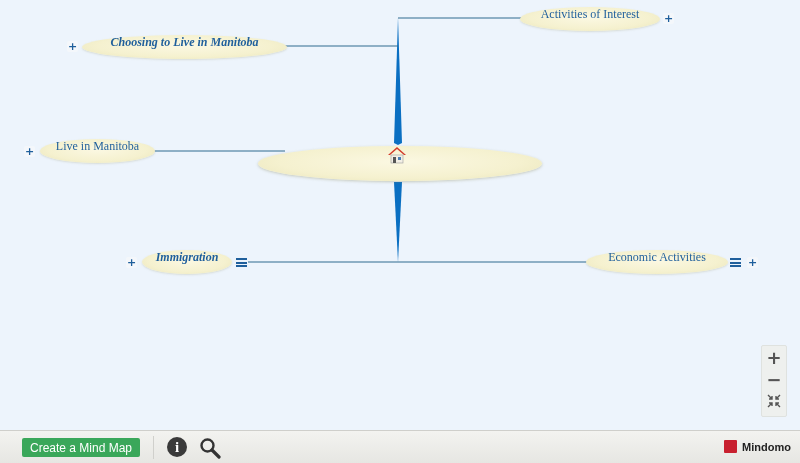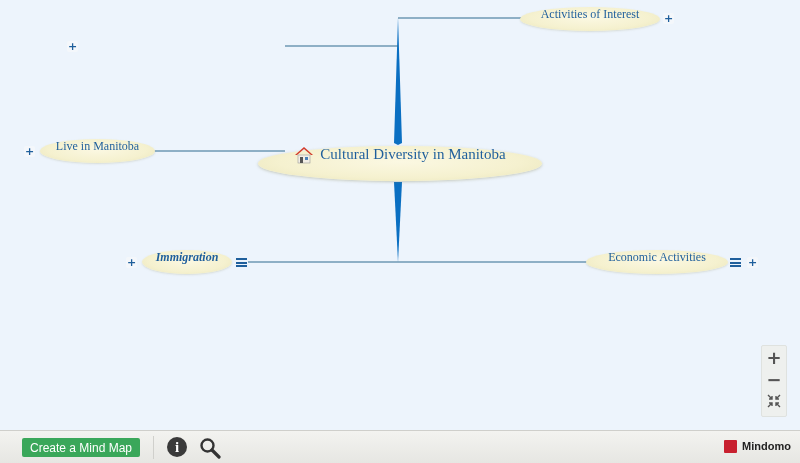"Choosing to Live in Manitoba" div.node { html: none -> <div> <span>Choosing to Live in Manitoba</span> </div> }
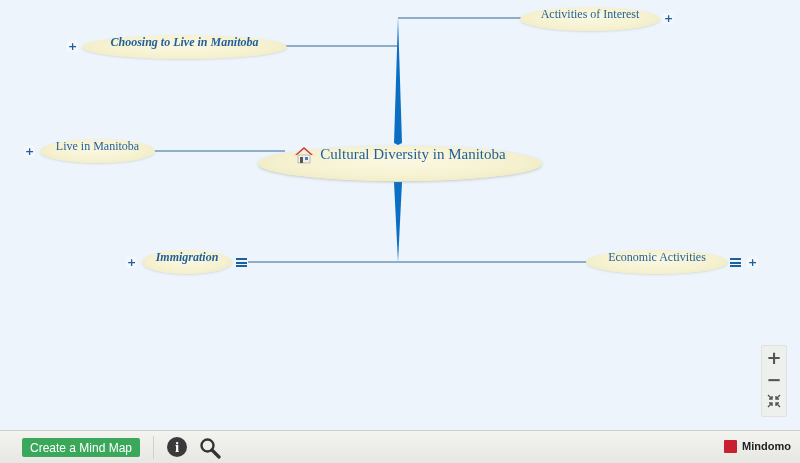"Cultural Diversity in Manitoba" span { html: <span>Cultural Diversity in Manitoba</span> -> none }
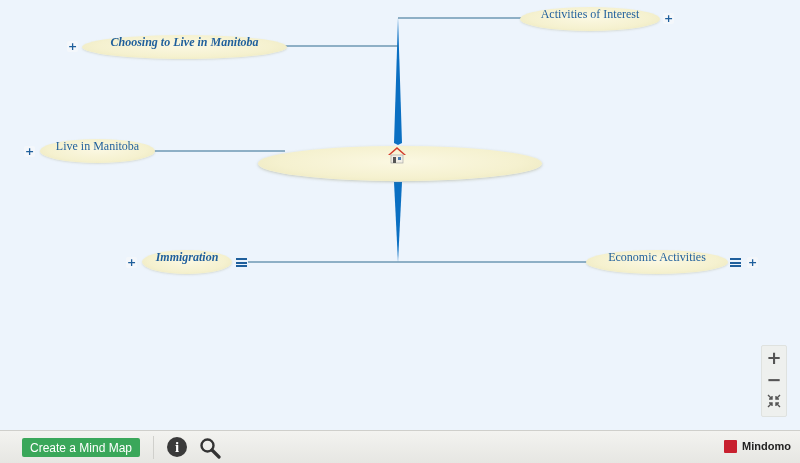"Mindomo" .brand { align-items: flex-start -> center }
